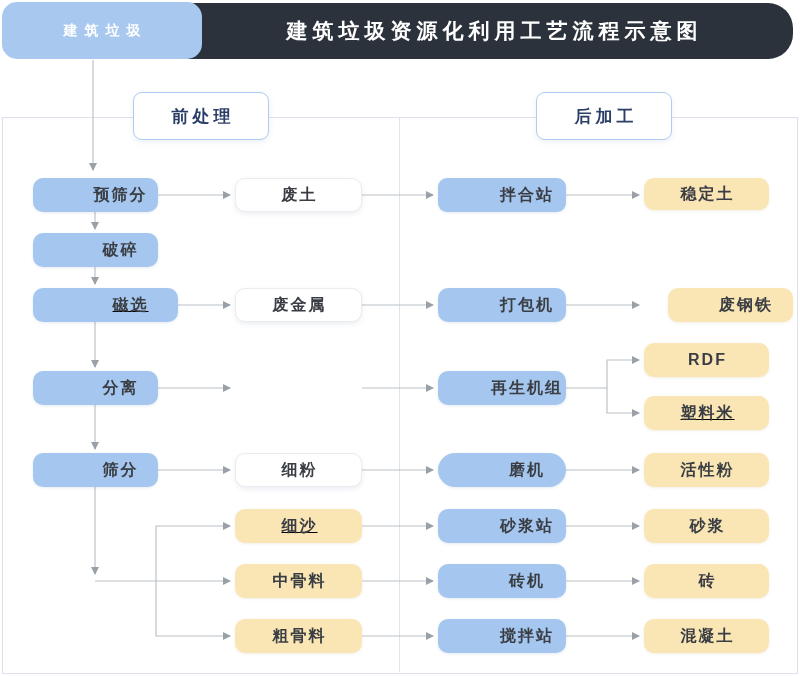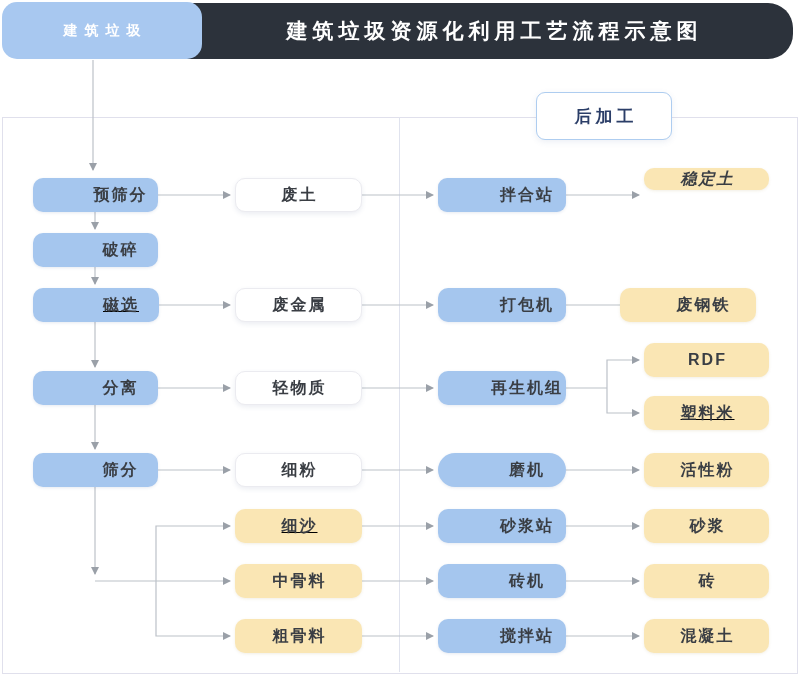"前处理" div.section { html: none -> <div> <span>前处理</span> </div> }
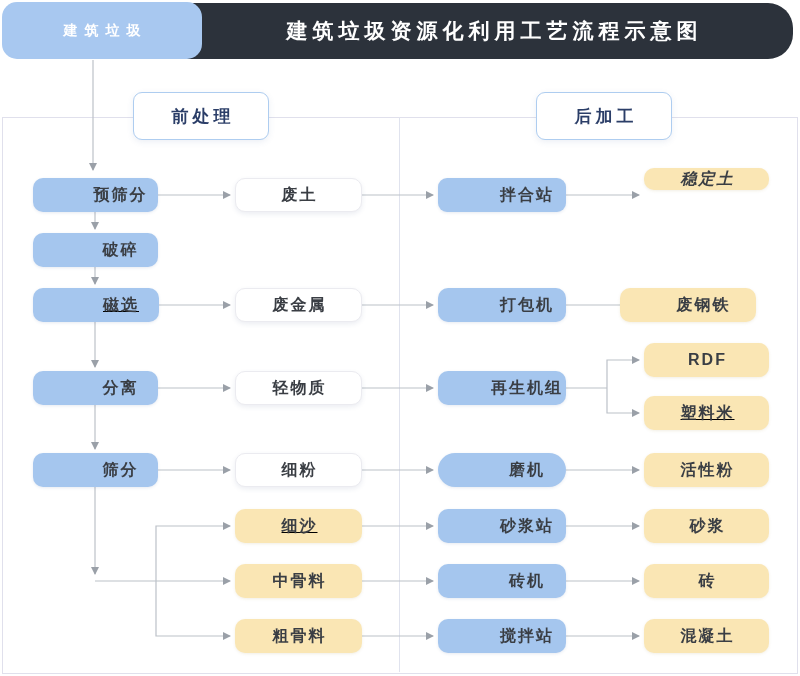"稳定土" div.node { font-style: italic -> none; height: 22px -> 32px; top: 168px -> 178px }
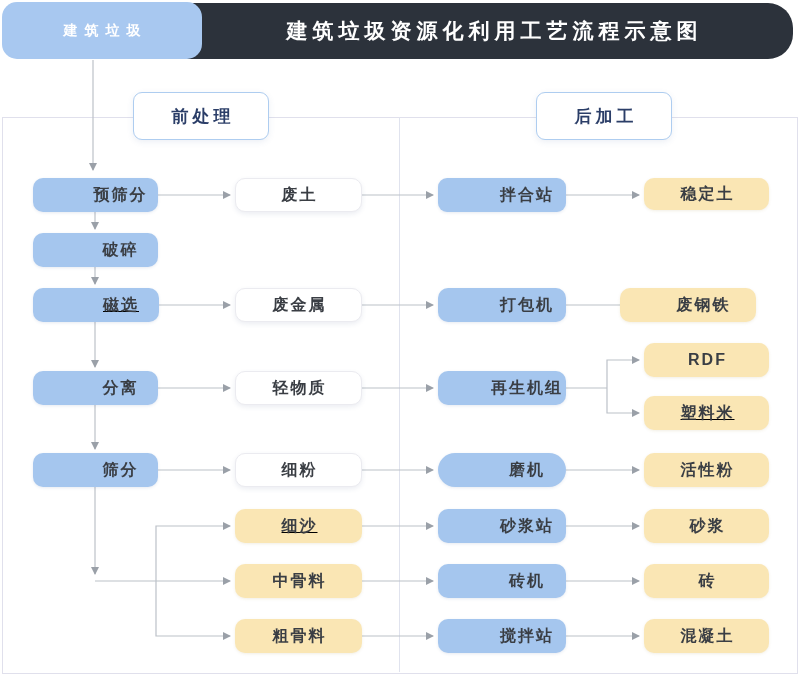"磁选" div.node { width: 126px -> 145px }
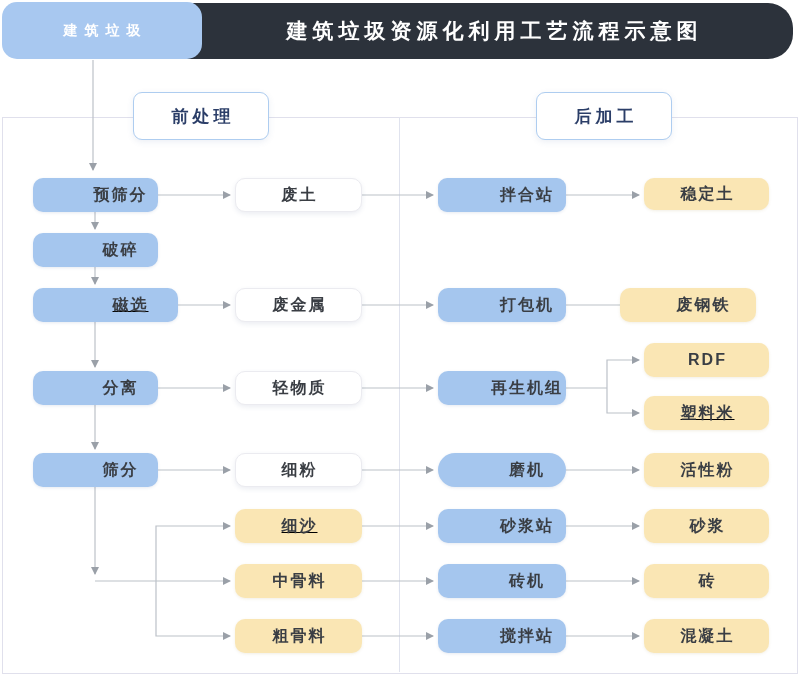"废钢铁" div.node { left: 620px -> 668px; width: 136px -> 125px }
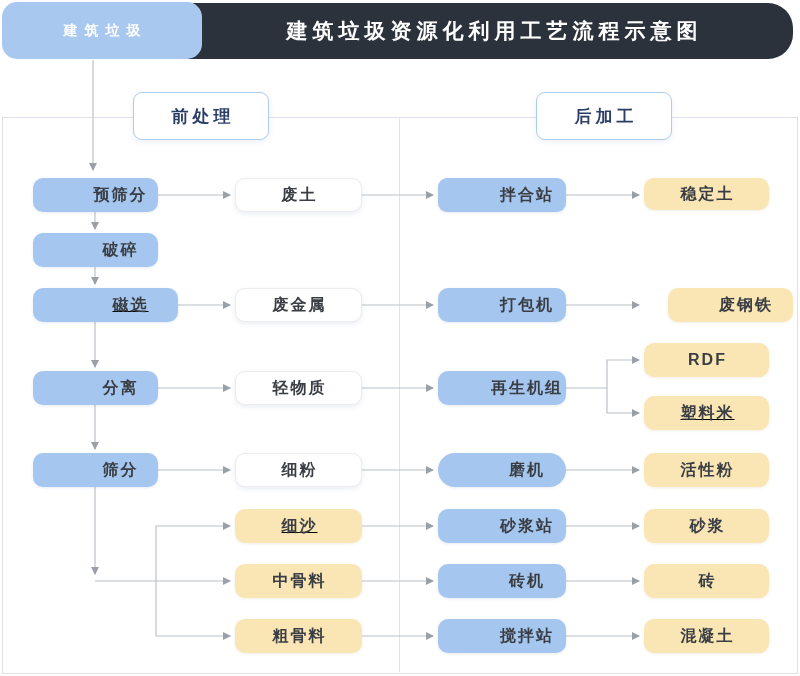"轻物质" div.node { html: <div> <span>轻物质</span> </div> -> none }
